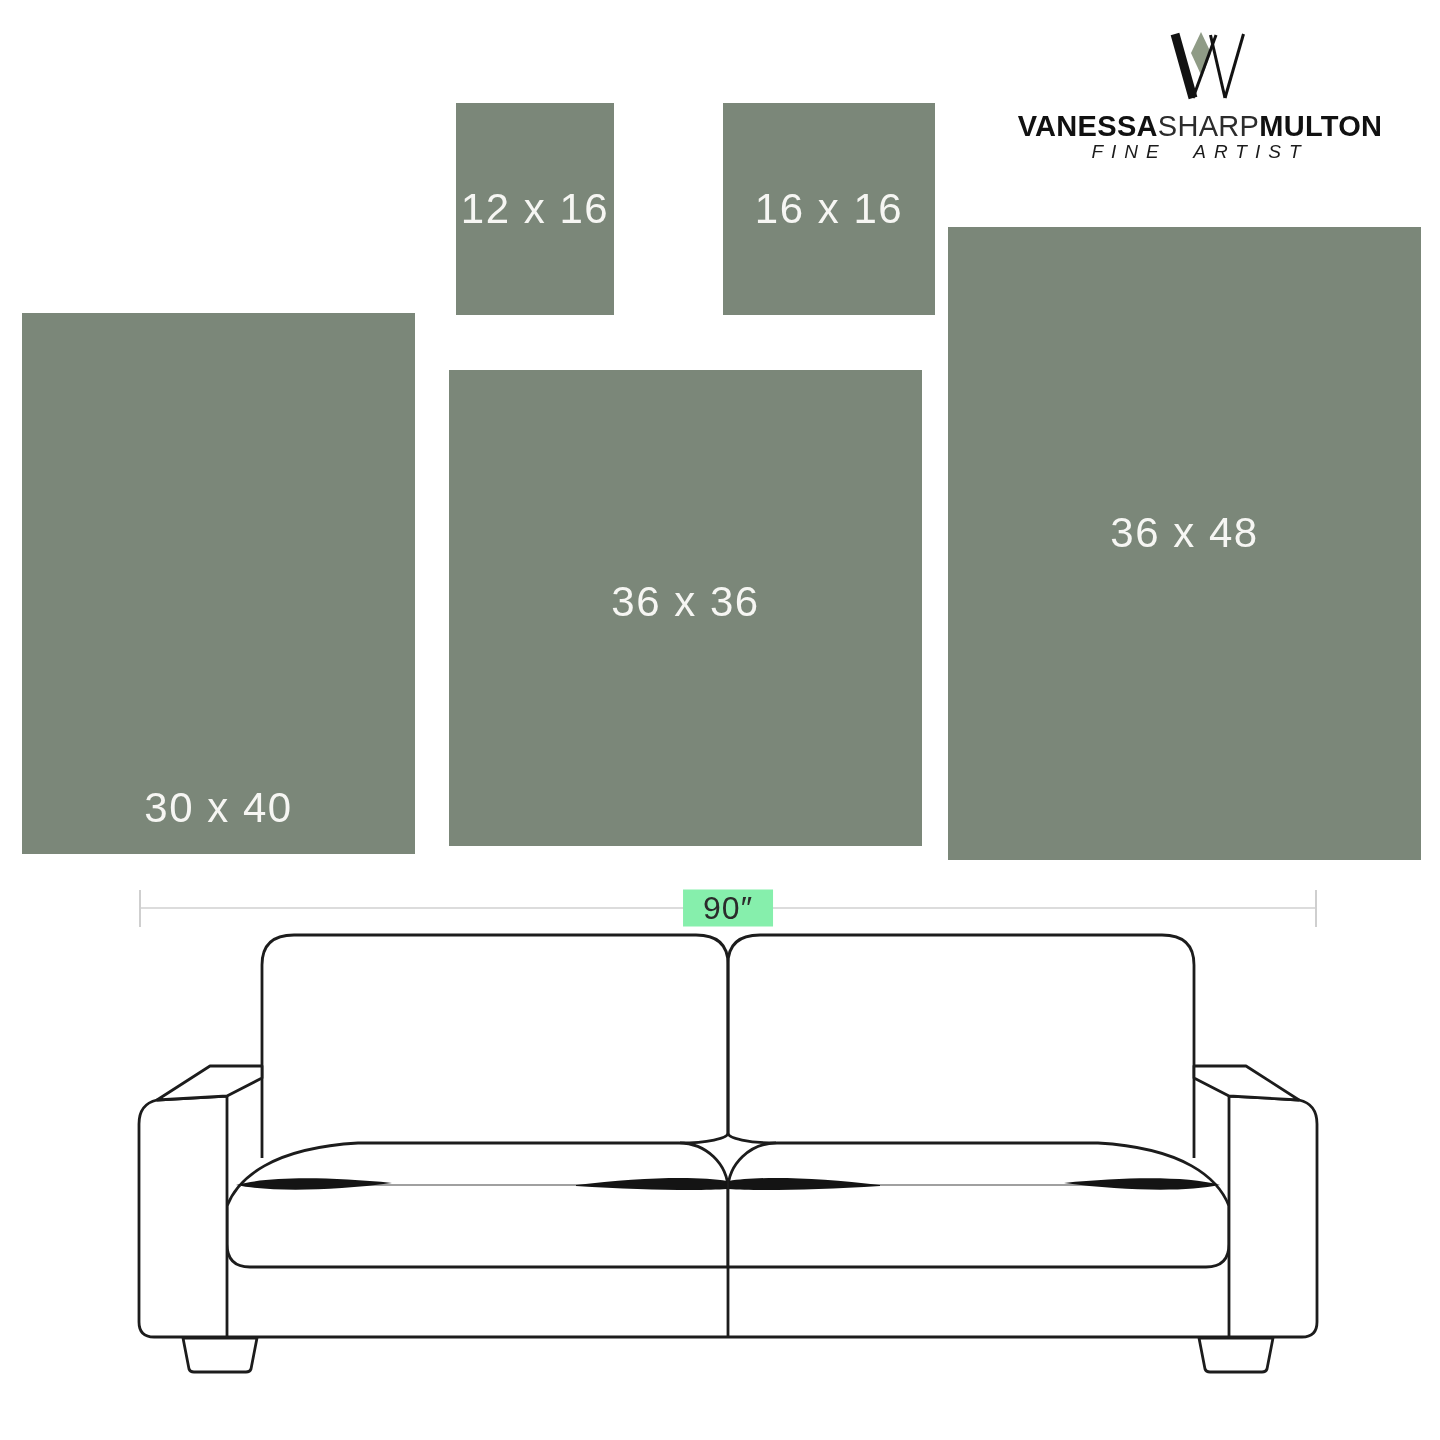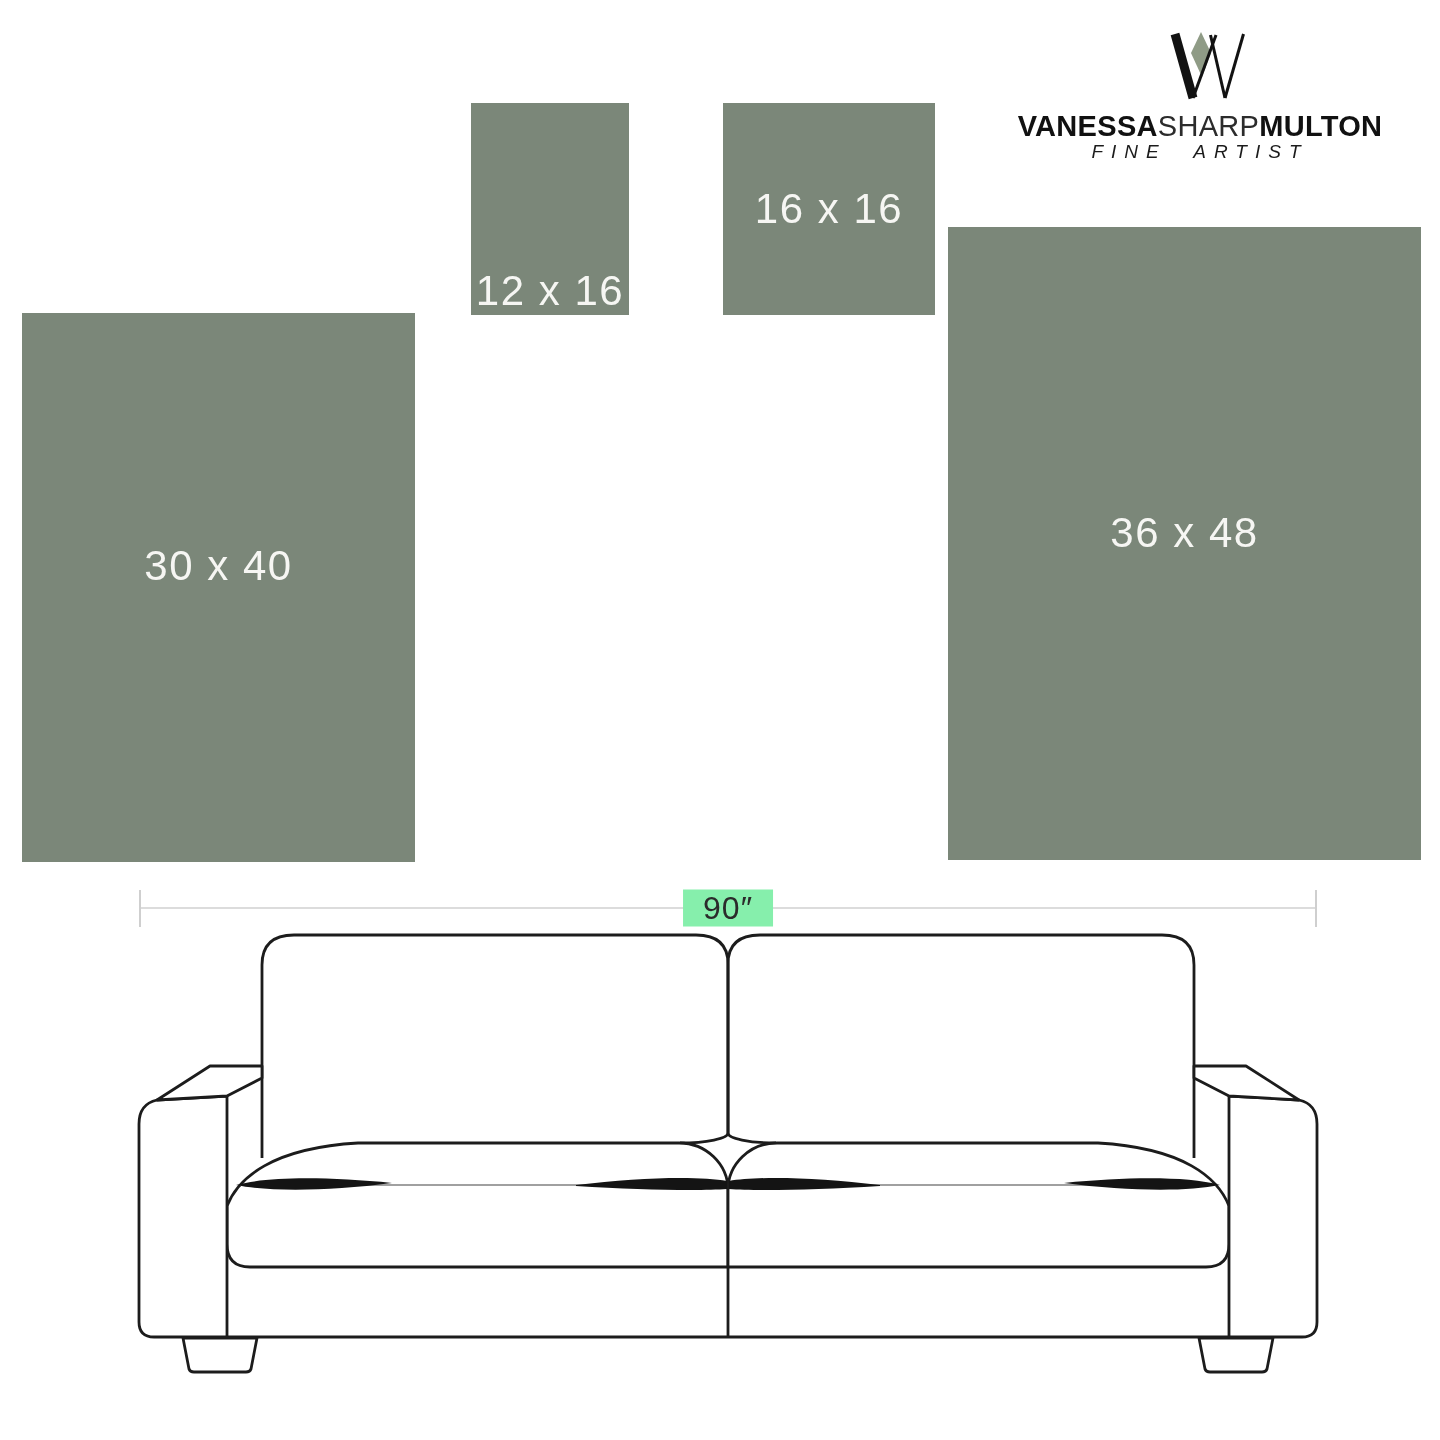"12 x 16" .sw-12x16 { align-items: flex-end -> none; left: 471px -> 456px }
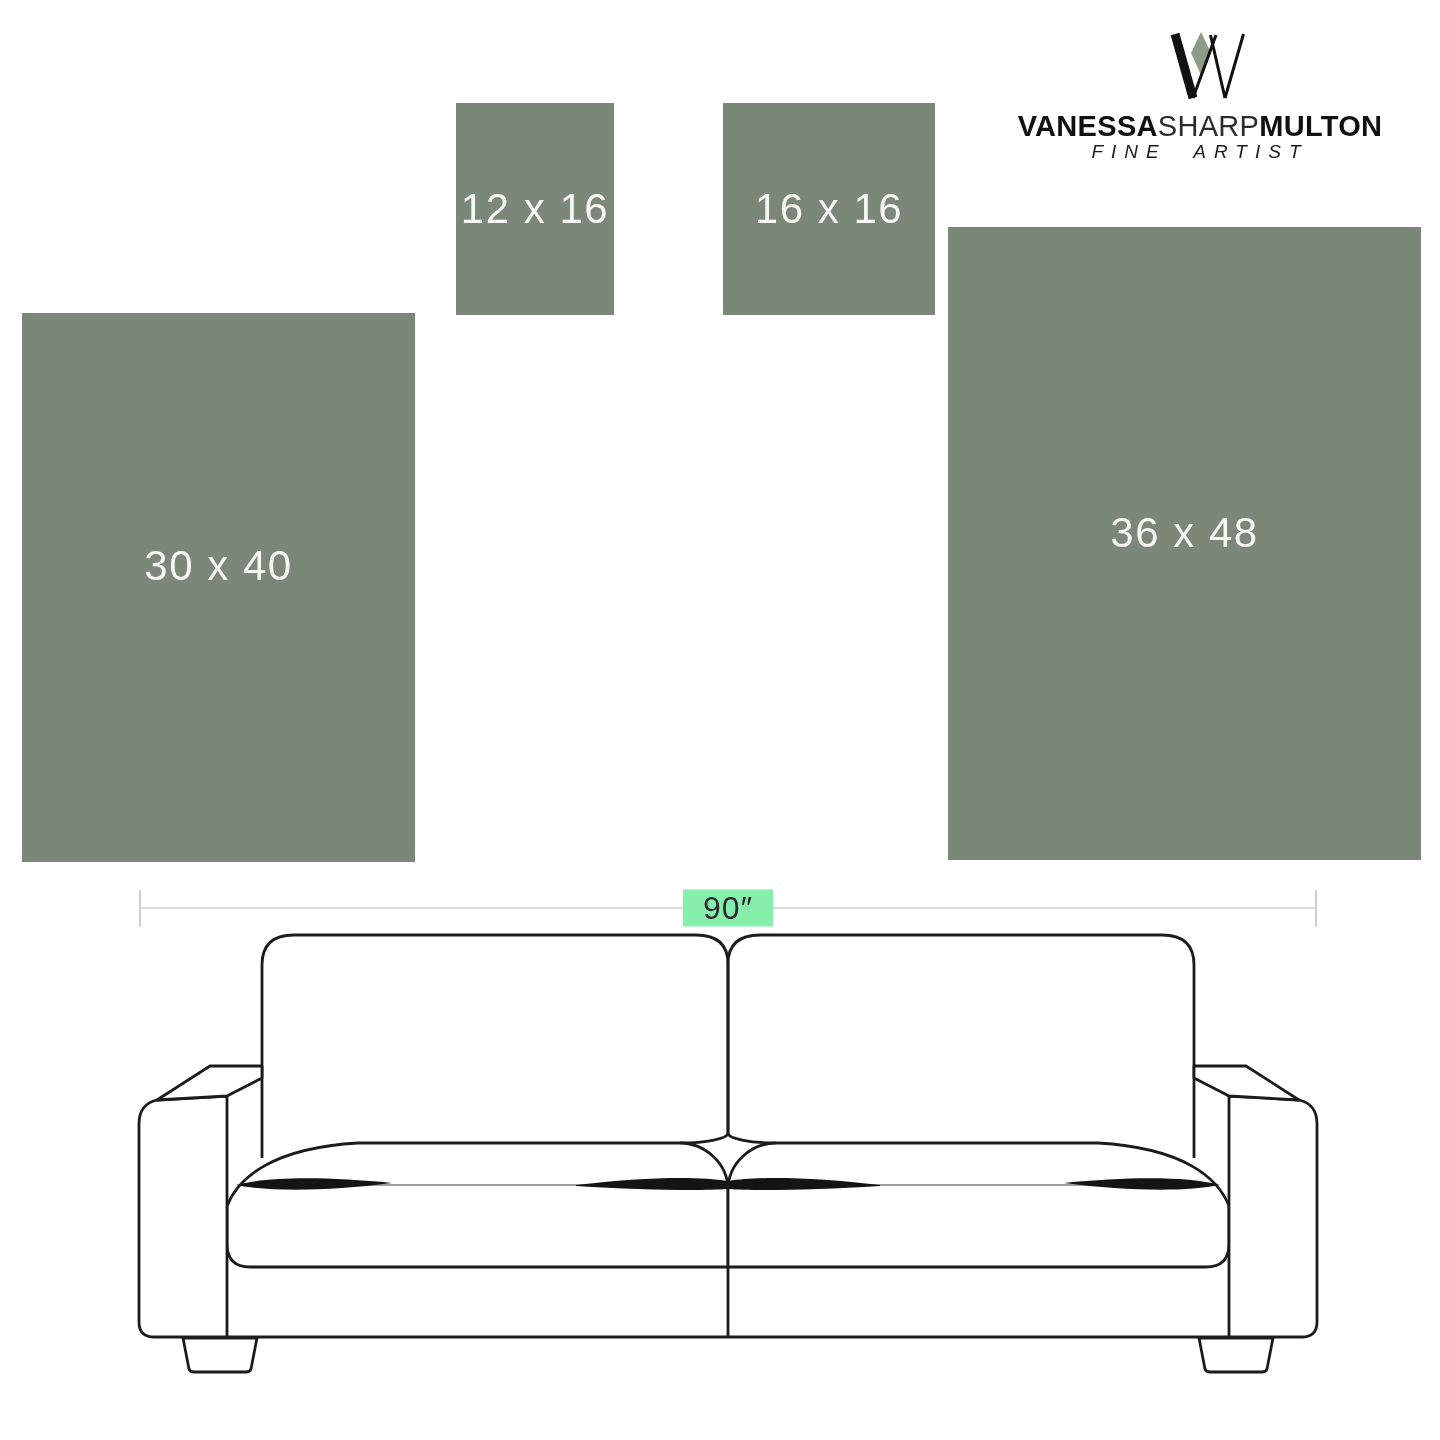"36 x 36" div.swatch { html: none -> <div> <span>36 x 36</span> </div> }
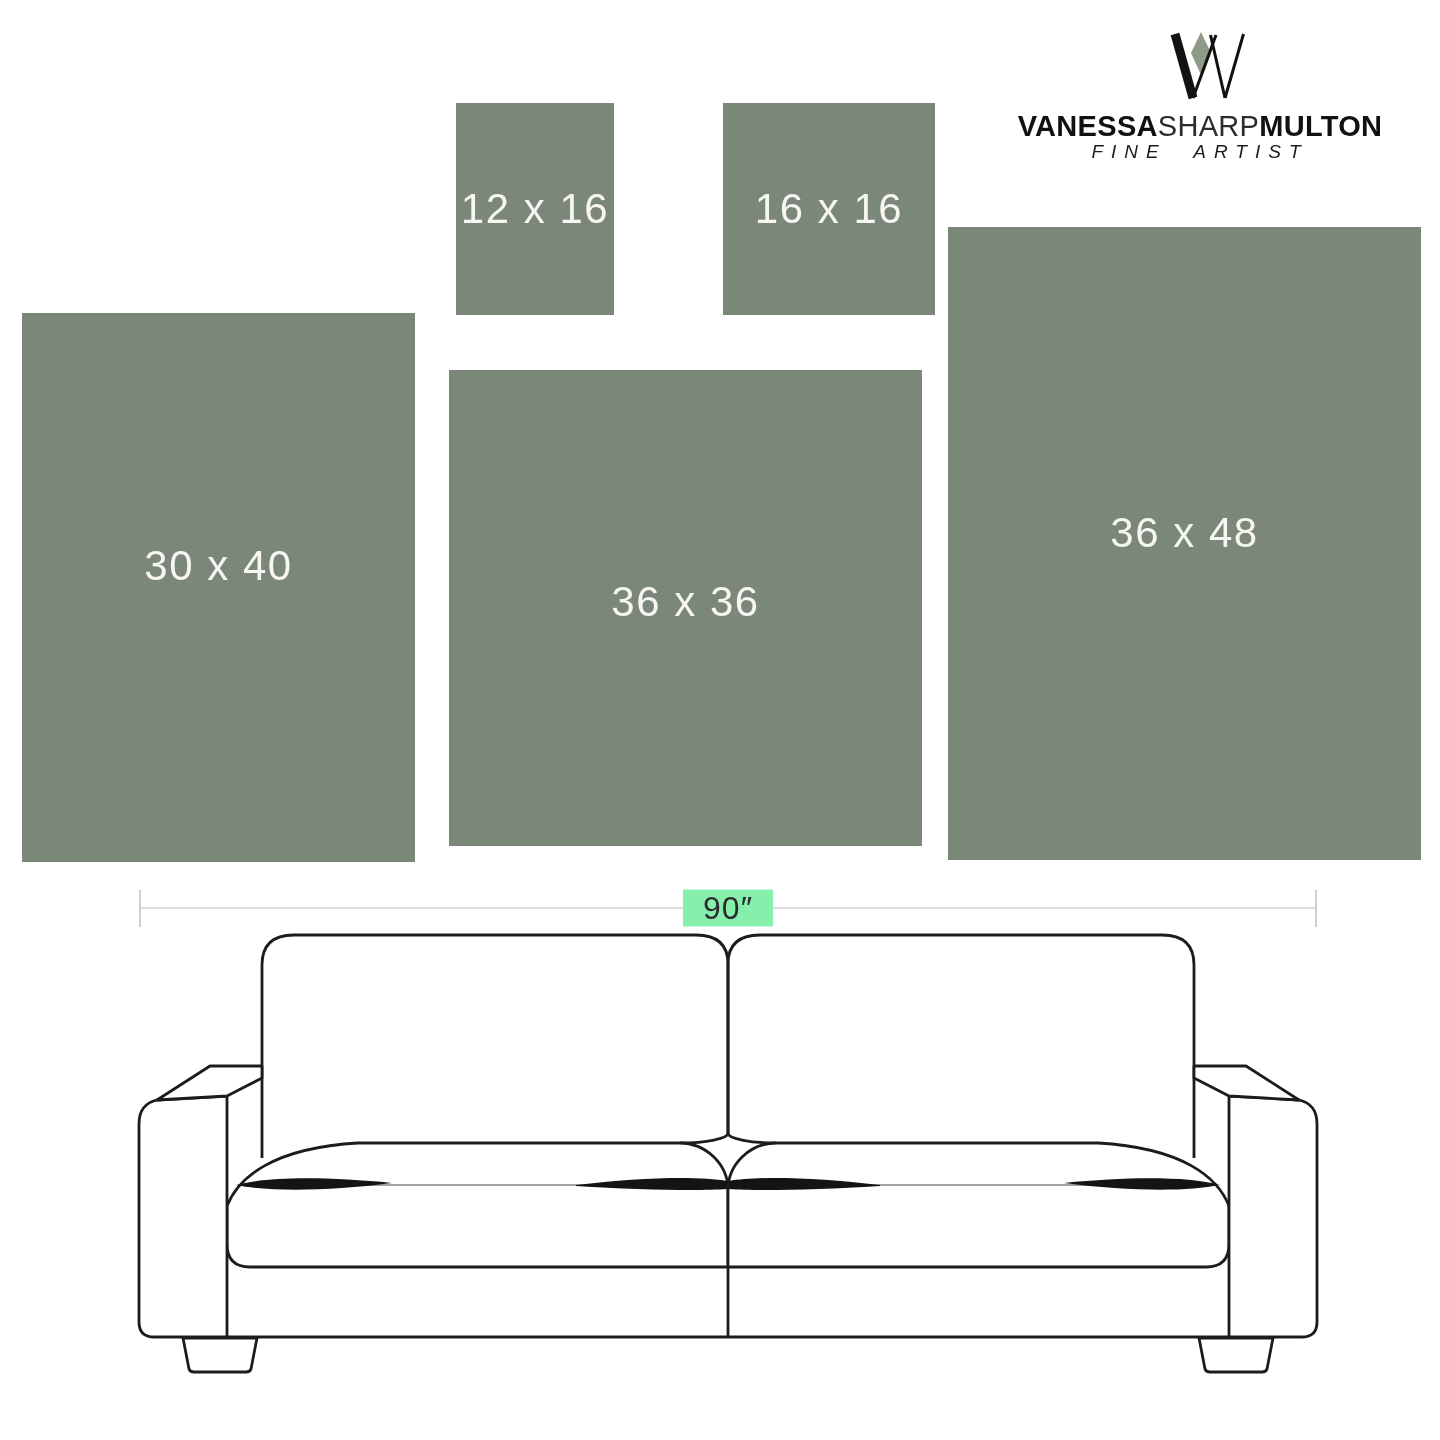"30 x 40" .sw-30x40 { align-items: none -> flex-end; padding-bottom: 16px -> 8px }
